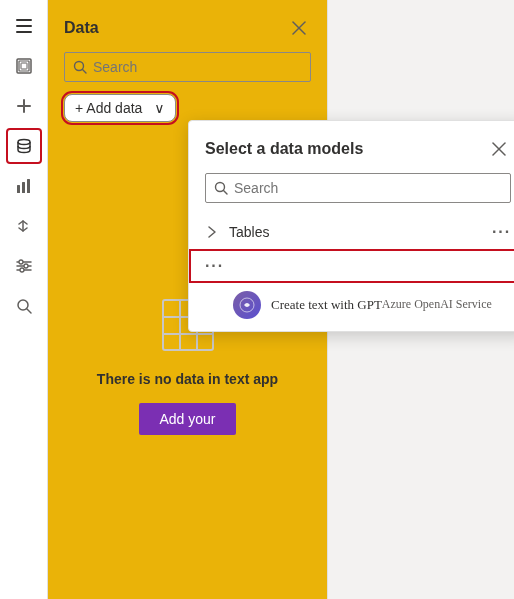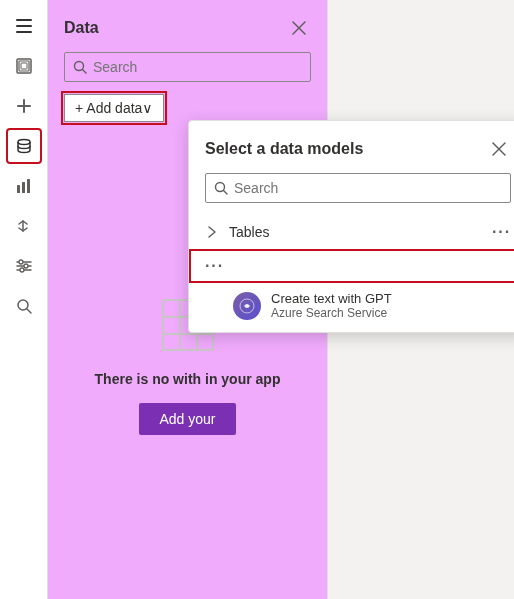"Data" .data-panel { background: #f0abfc -> #eab308 }
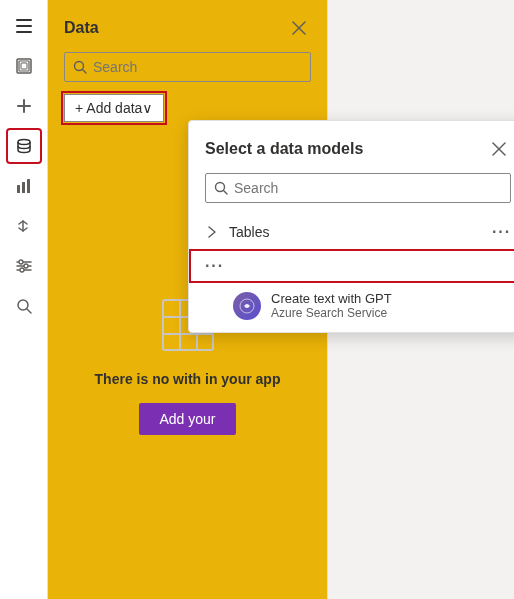"+ Add data" .add-data-btn { border-radius: 0 -> 8px; gap: 0 -> 12px }
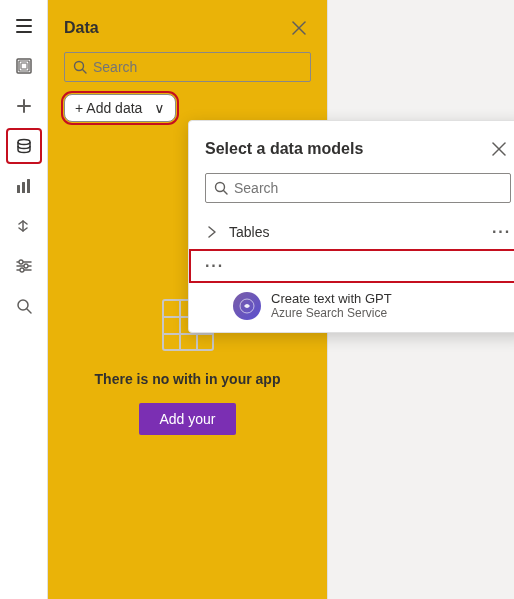"Create text with GPT" .sds-sub-text { flex-direction: column -> row; font-family: none -> Liberation Serif, serif }
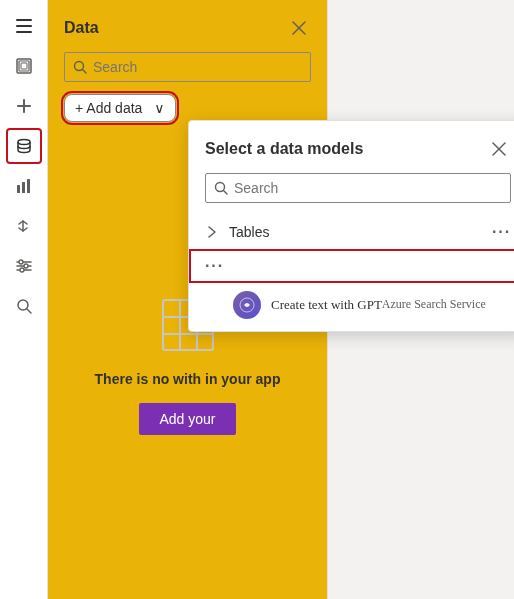"Azure Search Service" span.sds-sub-subtitle { text: Search -> OpenAI }
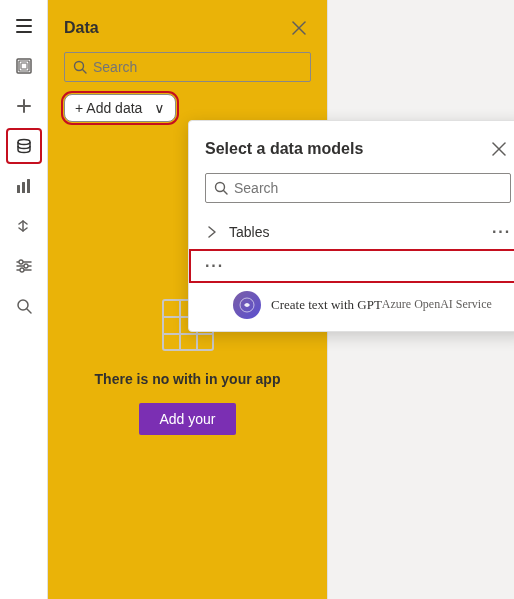"There is no with in" span.empty-text { text: with in your -> data in text }
